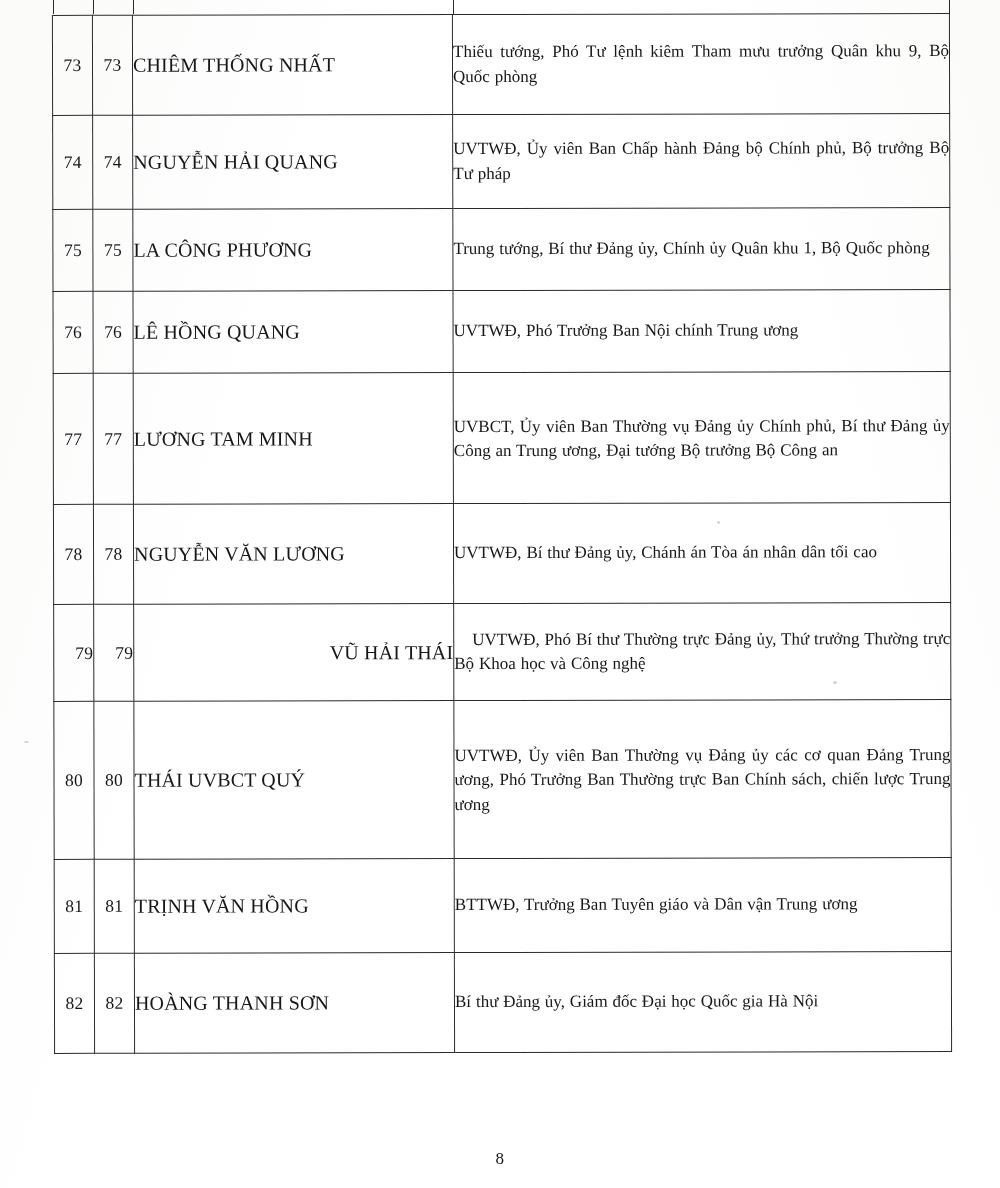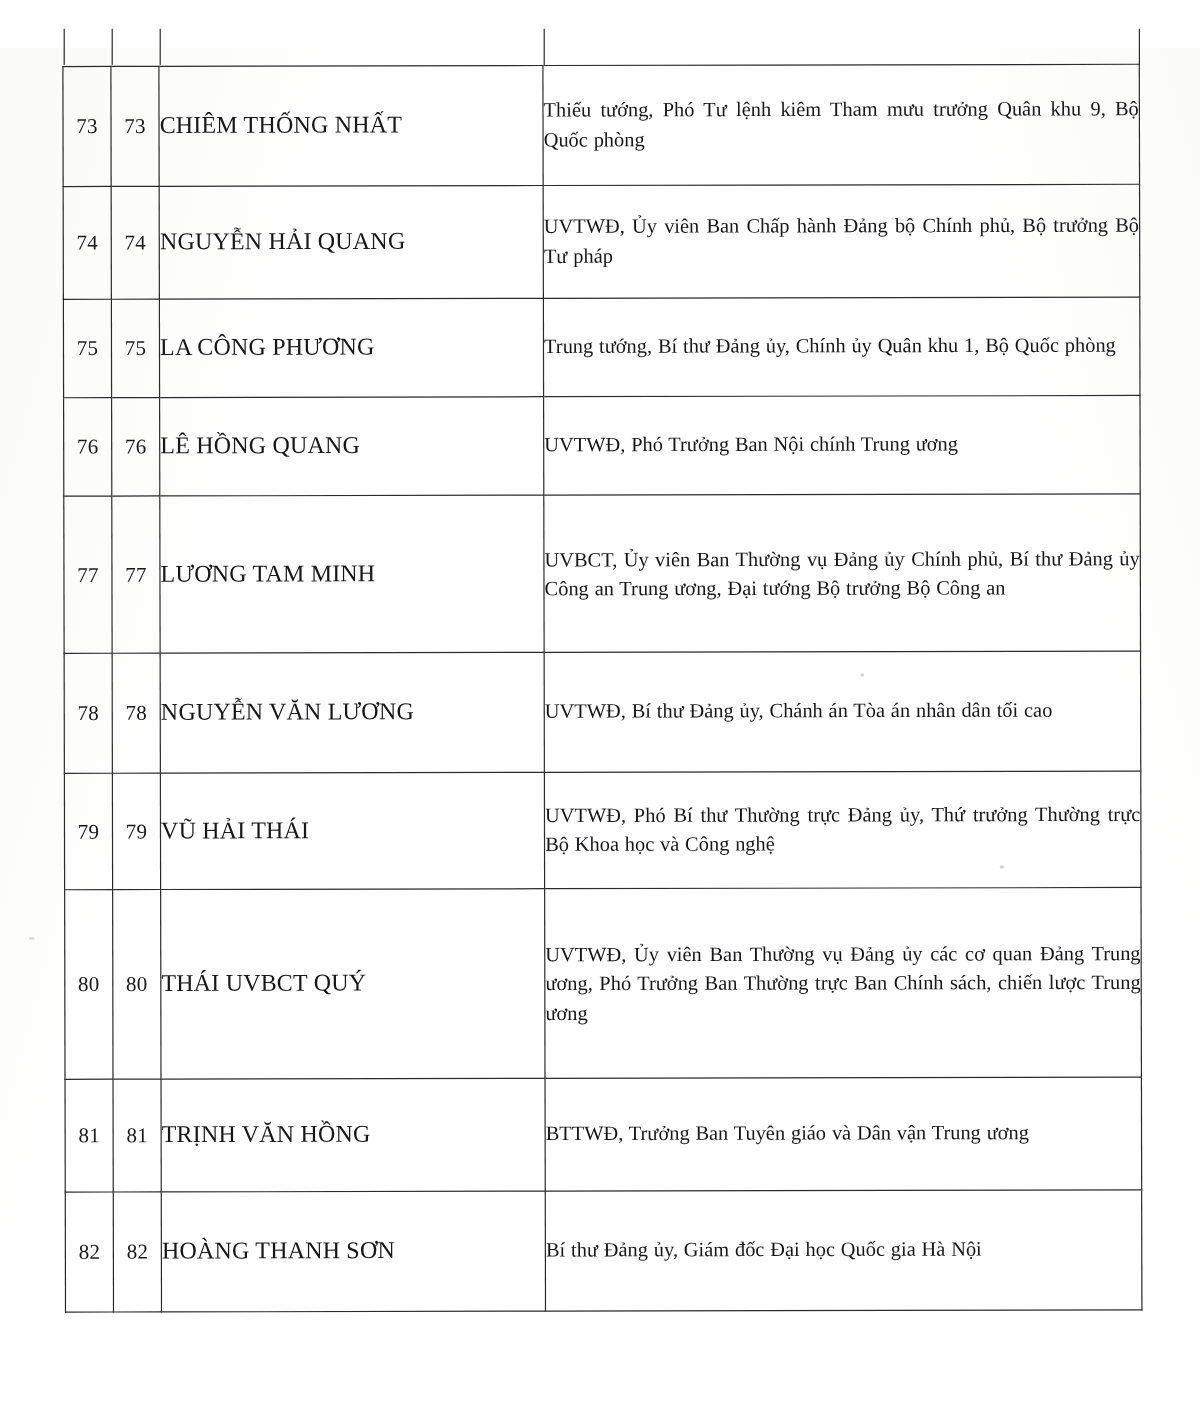"73" .page { margin-top: 40px -> none }
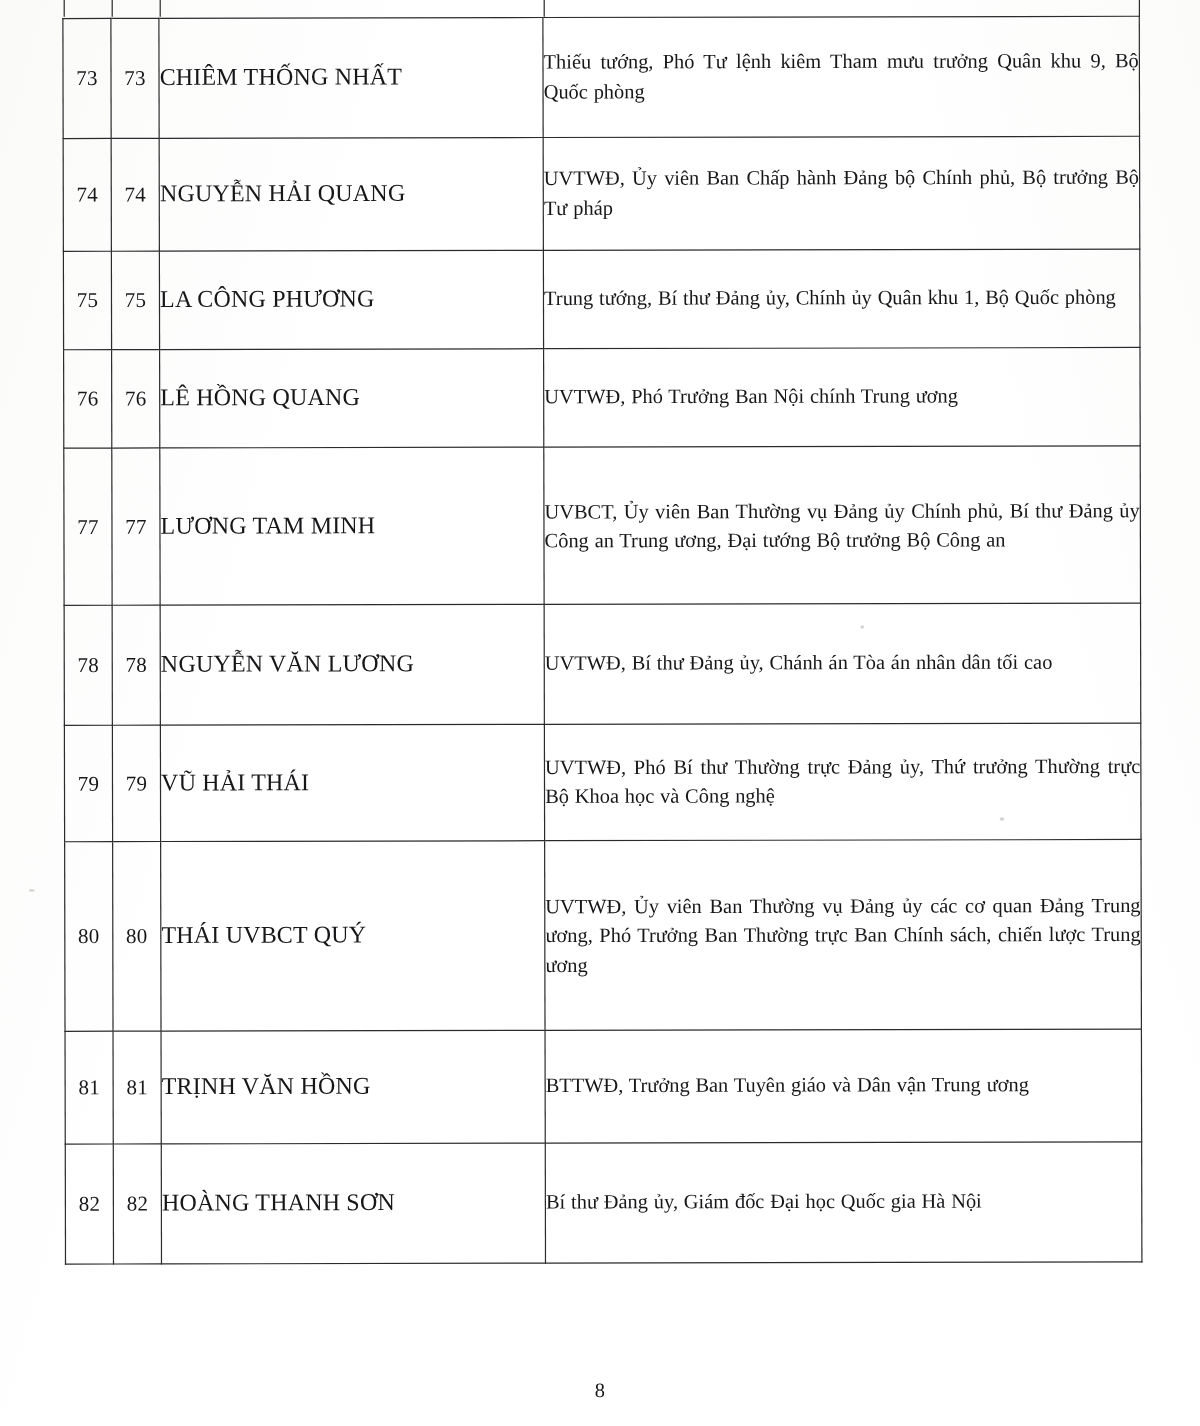"79" .r79 td { text-align: none -> right }
